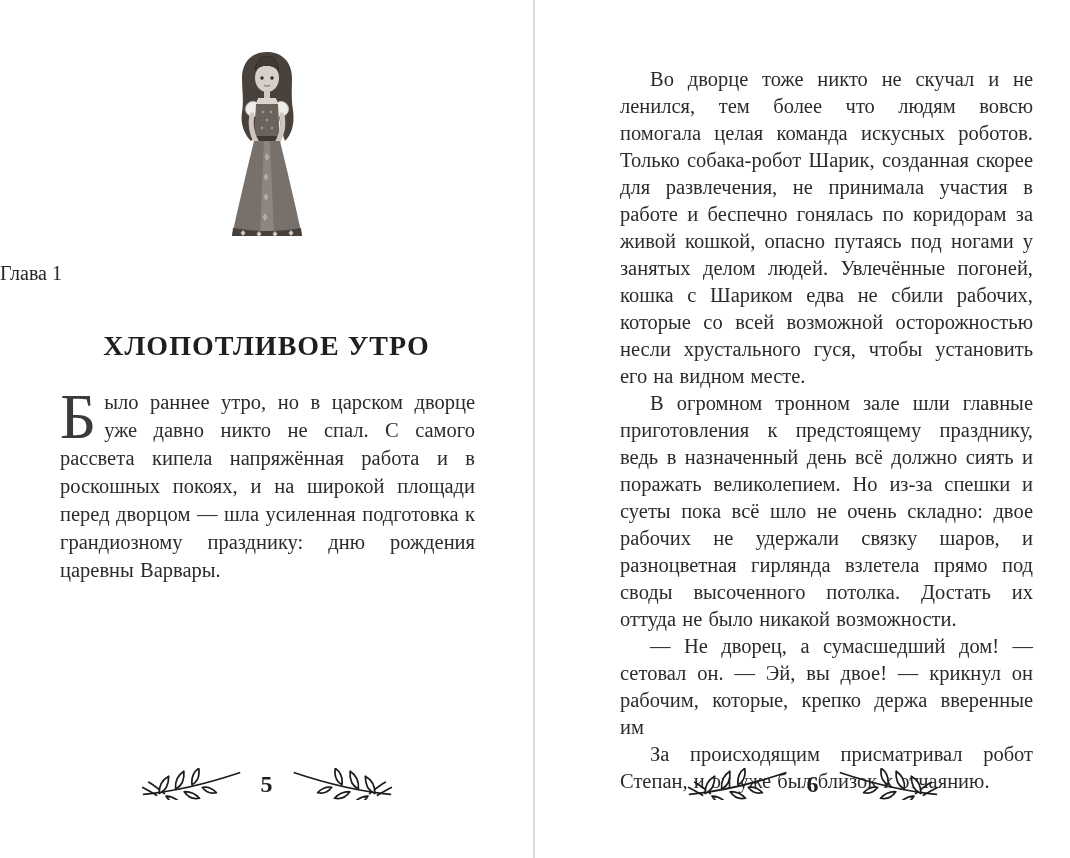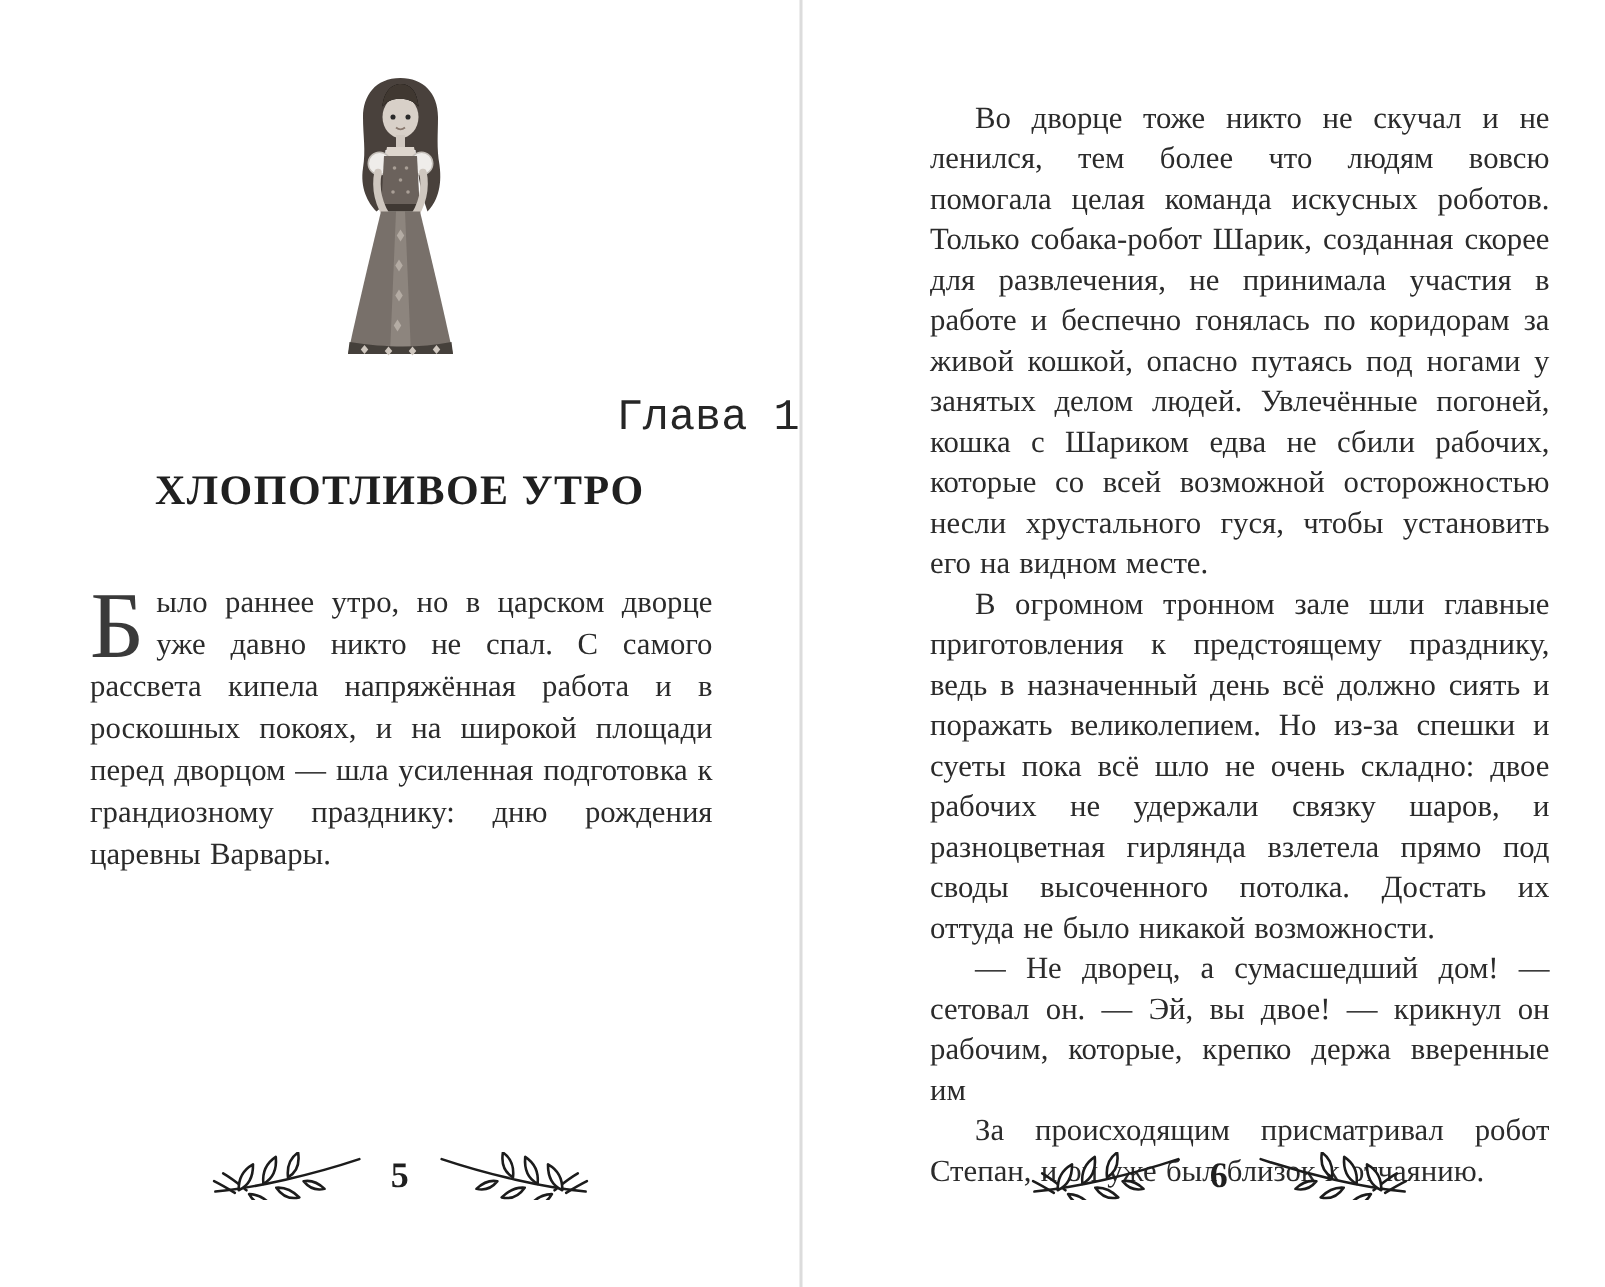"Глава 1" .chapter-label { font-family: Liberation Mono, monospace -> none; font-size: 29px -> 20px; text-align: right -> left }
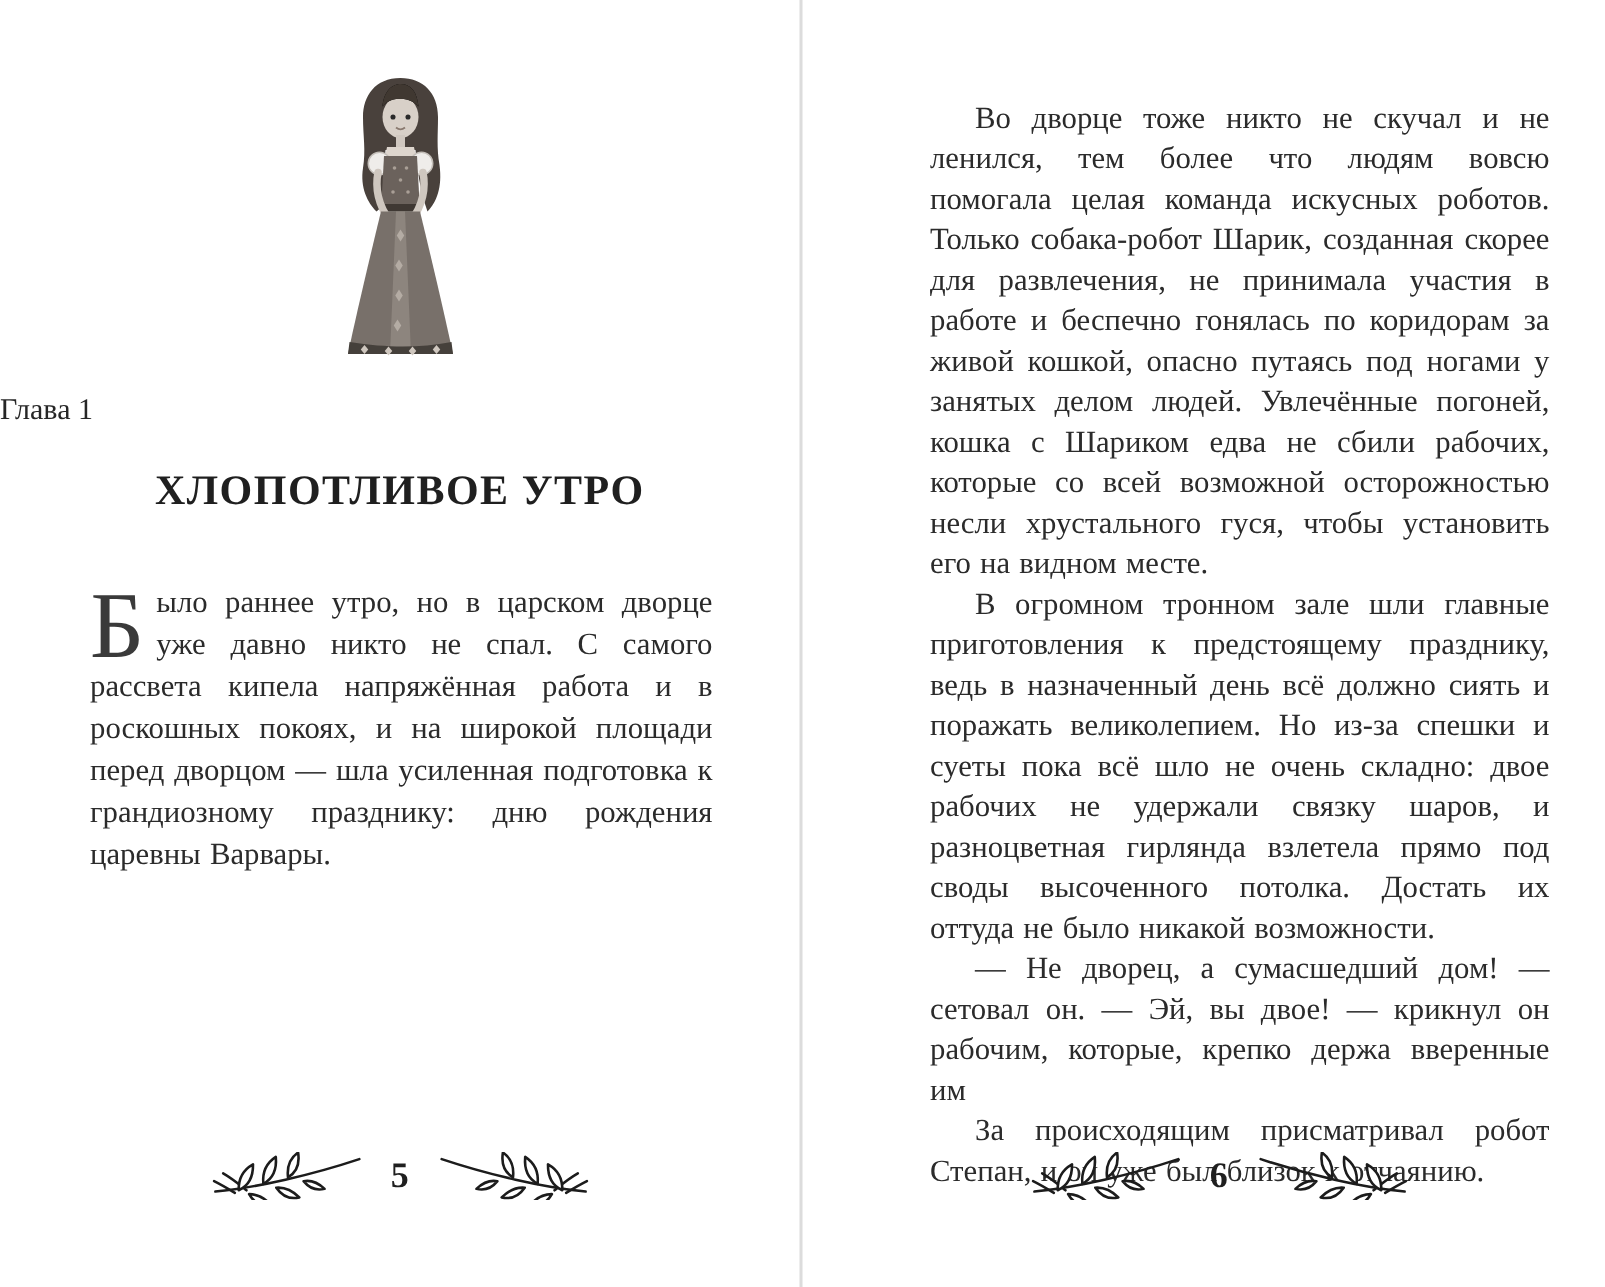"ХЛОПОТЛИВОЕ УТРО" .chapter-title { top: 312px -> 330px }
